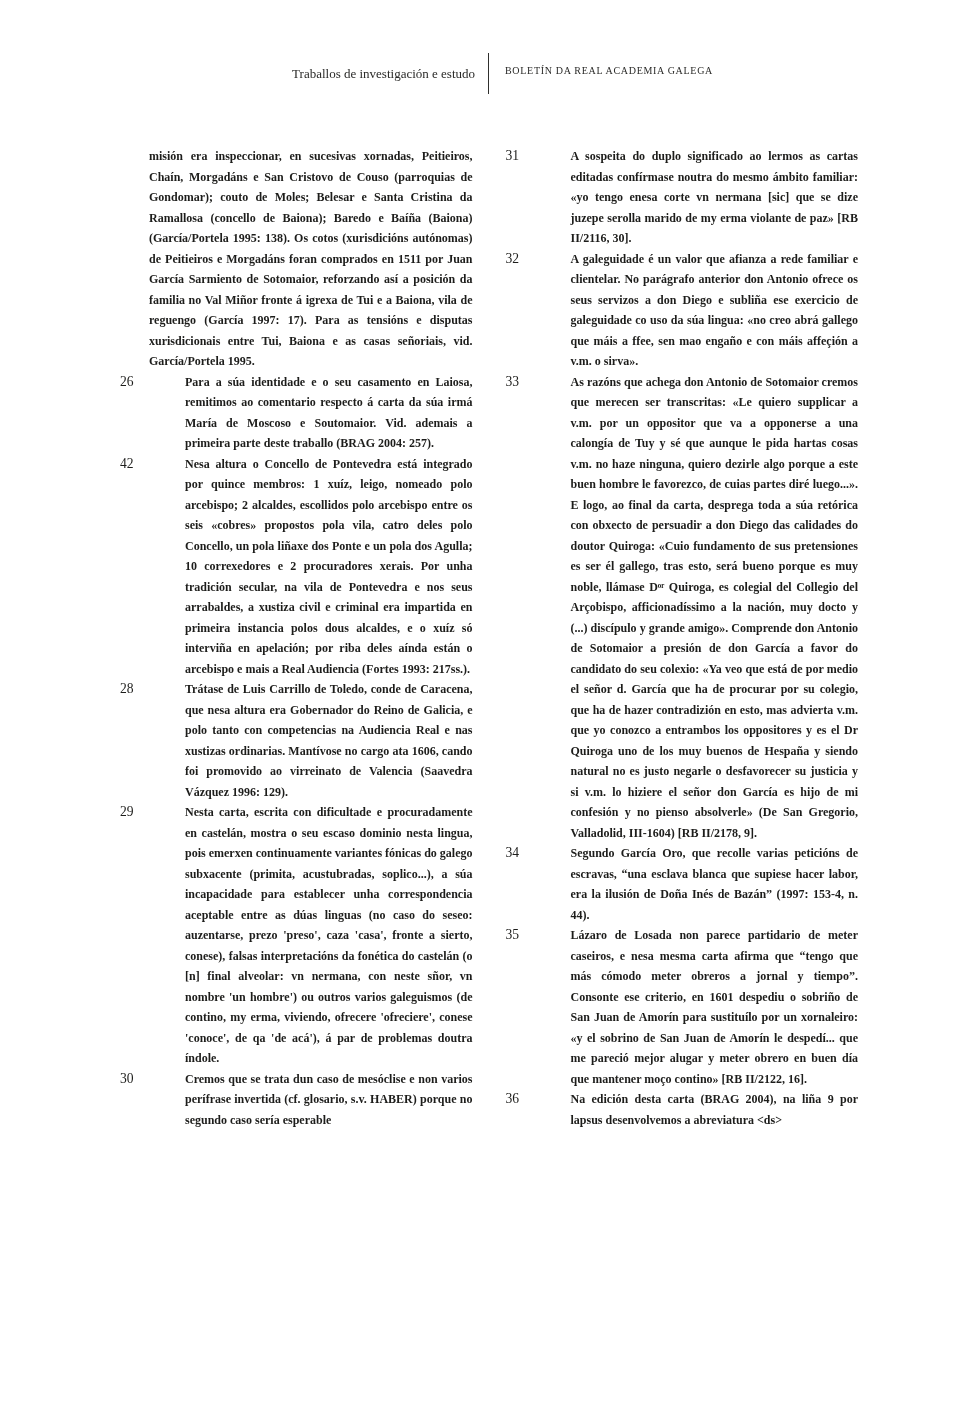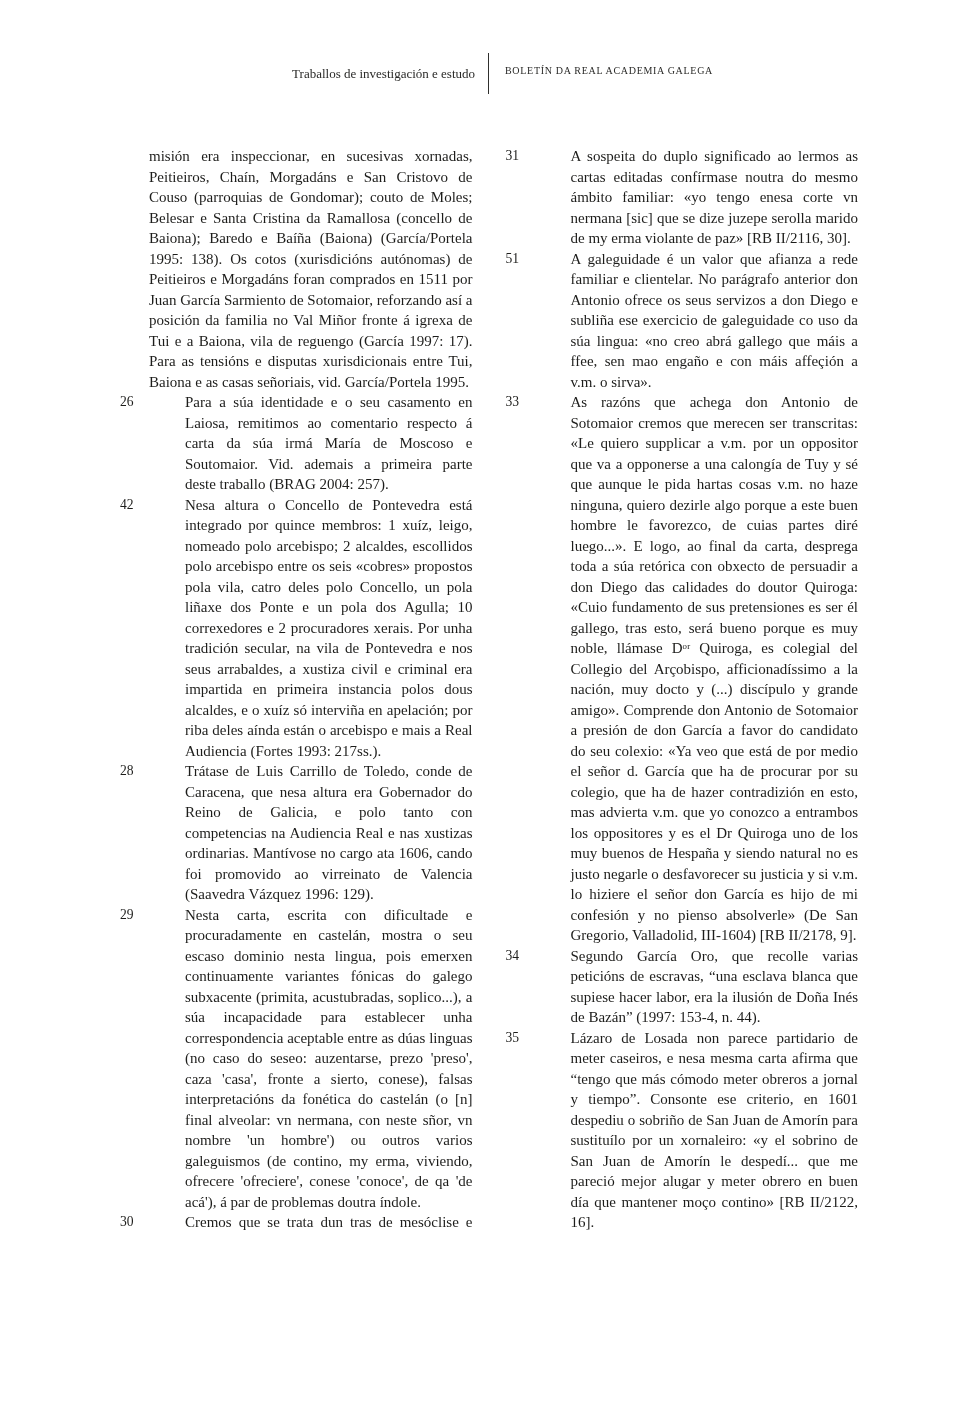"misión era inspeccionar, en sucesivas" .cont, .note-text { font-size: 15px -> 12px; font-weight: none -> bold }
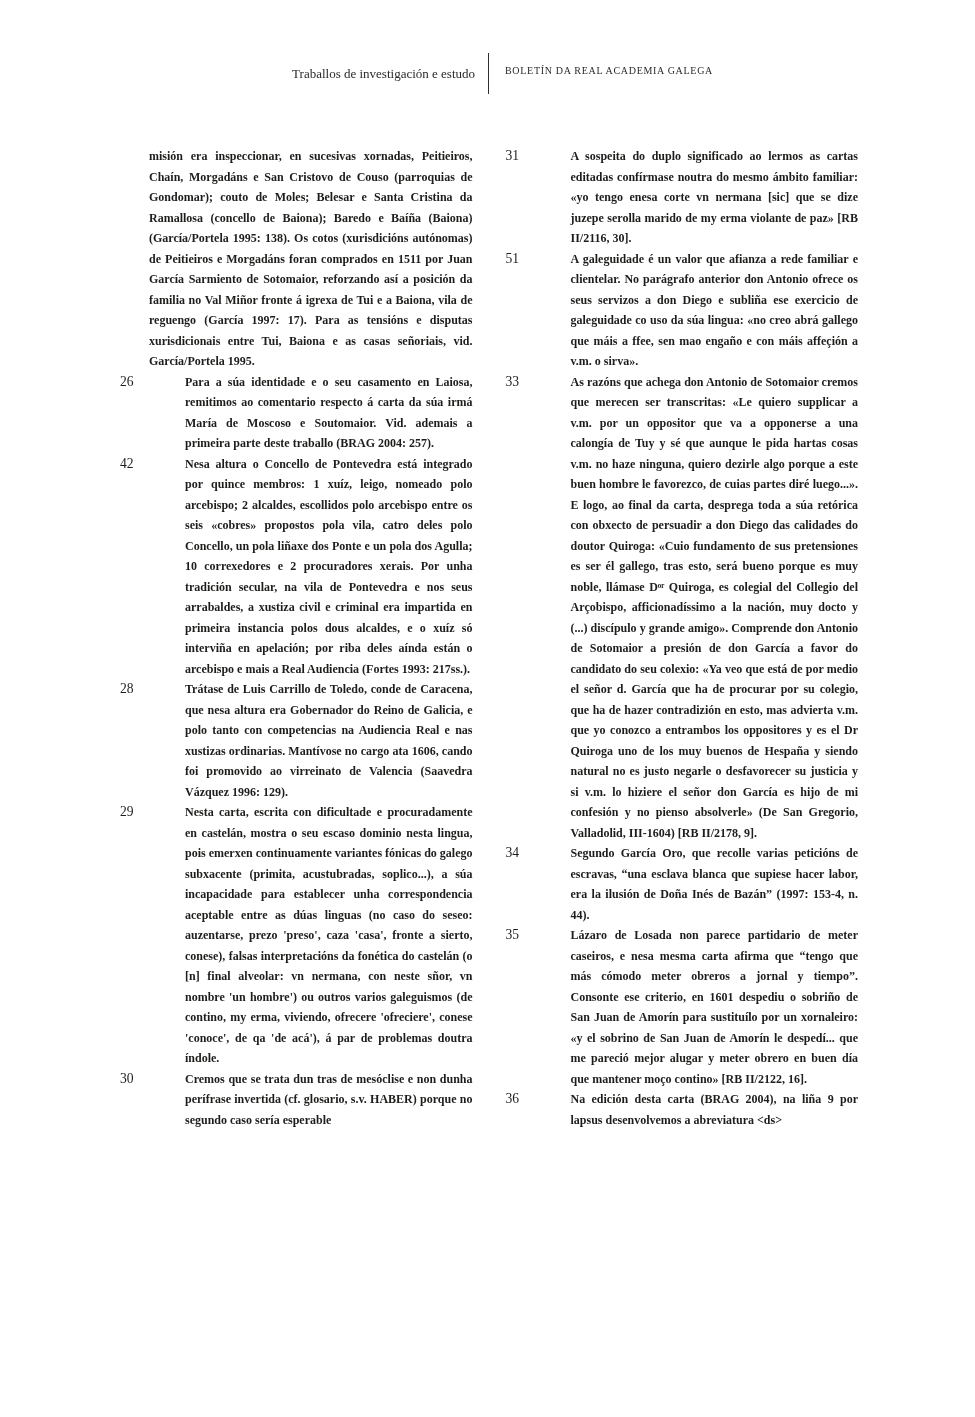"51" span.note-num { text: 51 -> 32 }
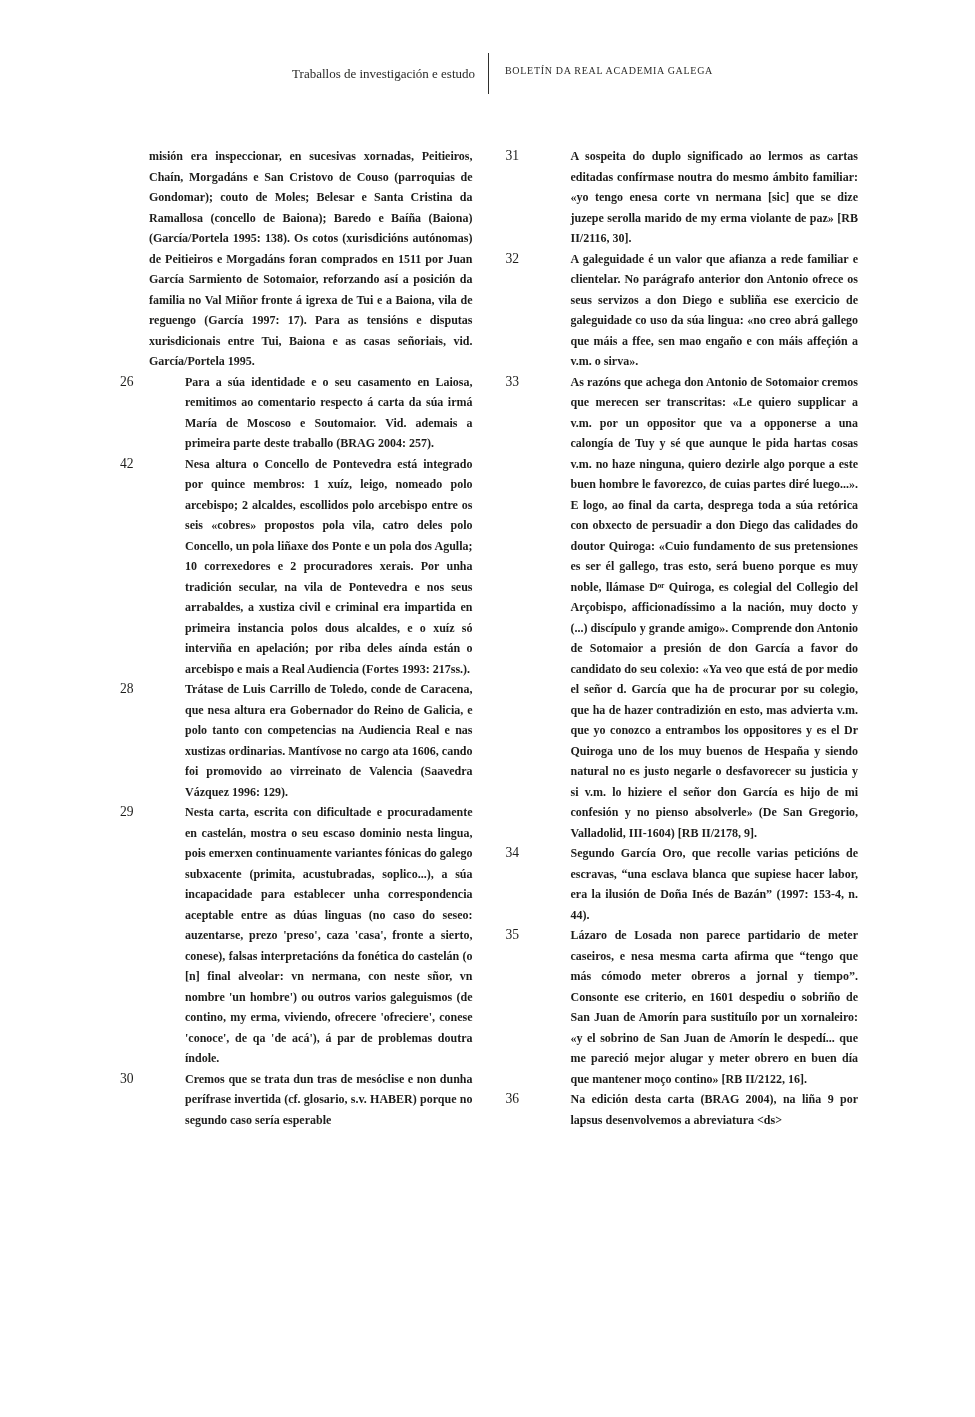"Cremos que se trata dun" span.note-text { text: tras de mesóclise e non dunha -> caso de mesóclise e non varios }
